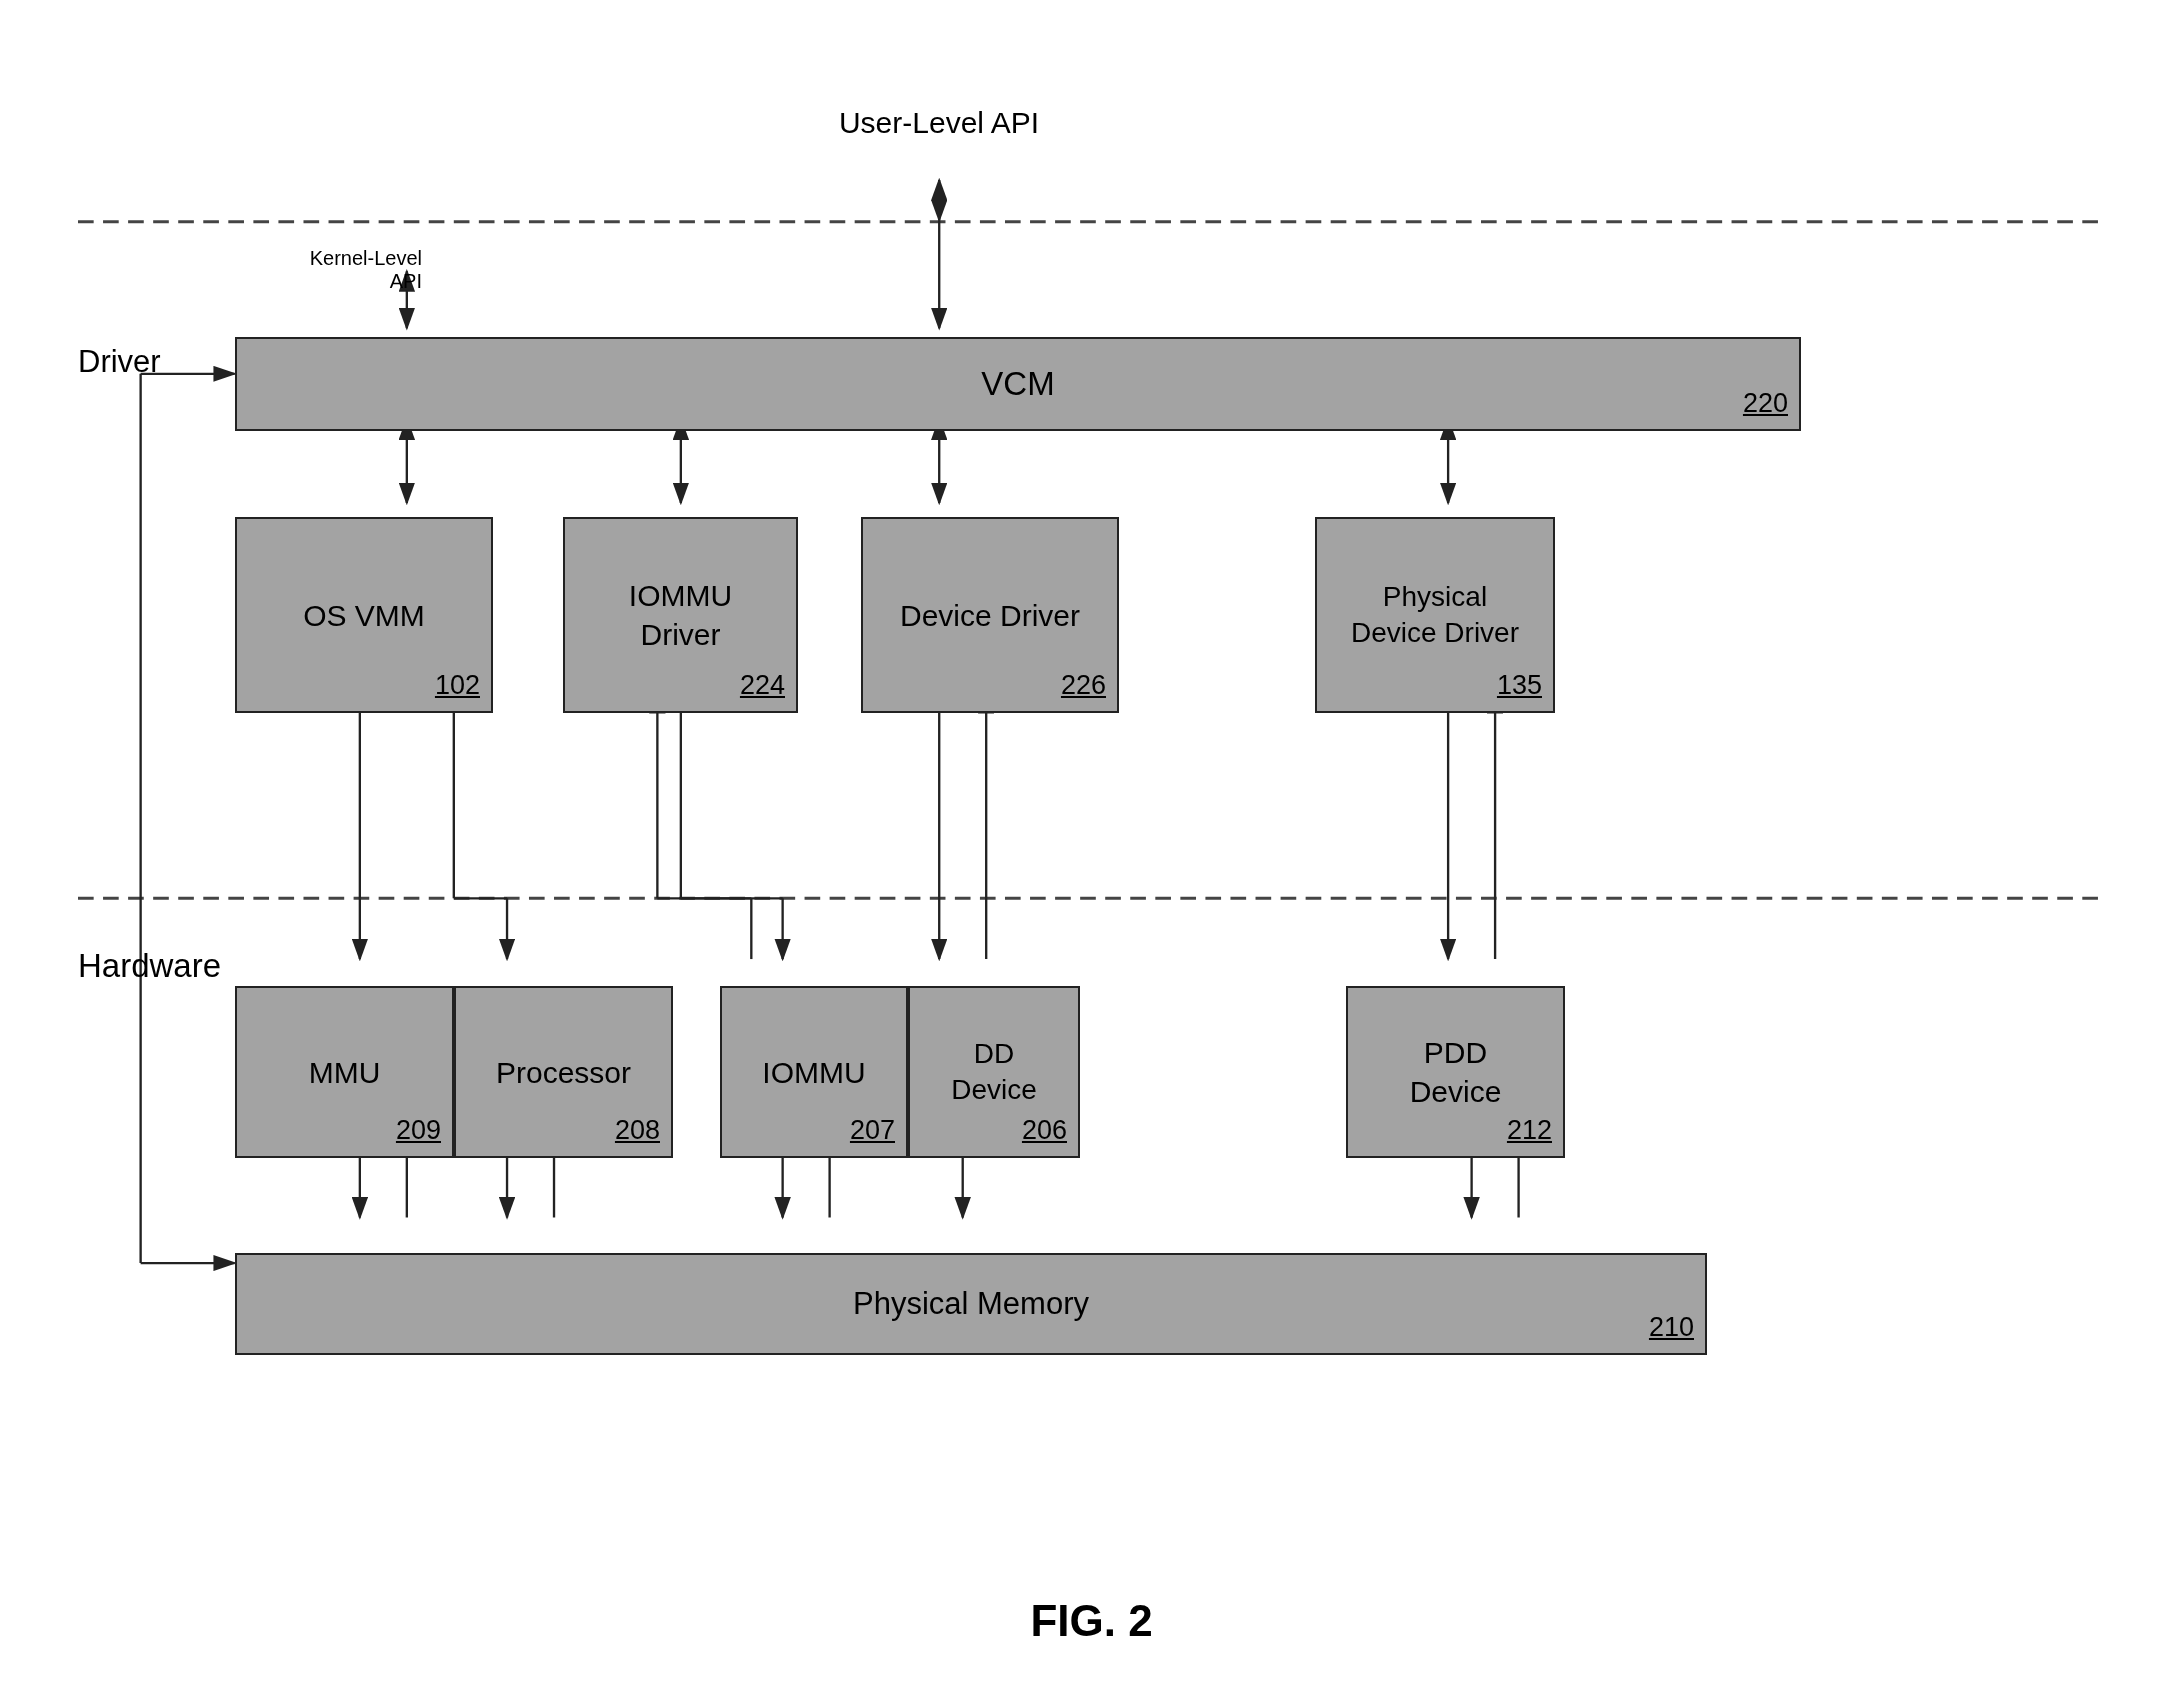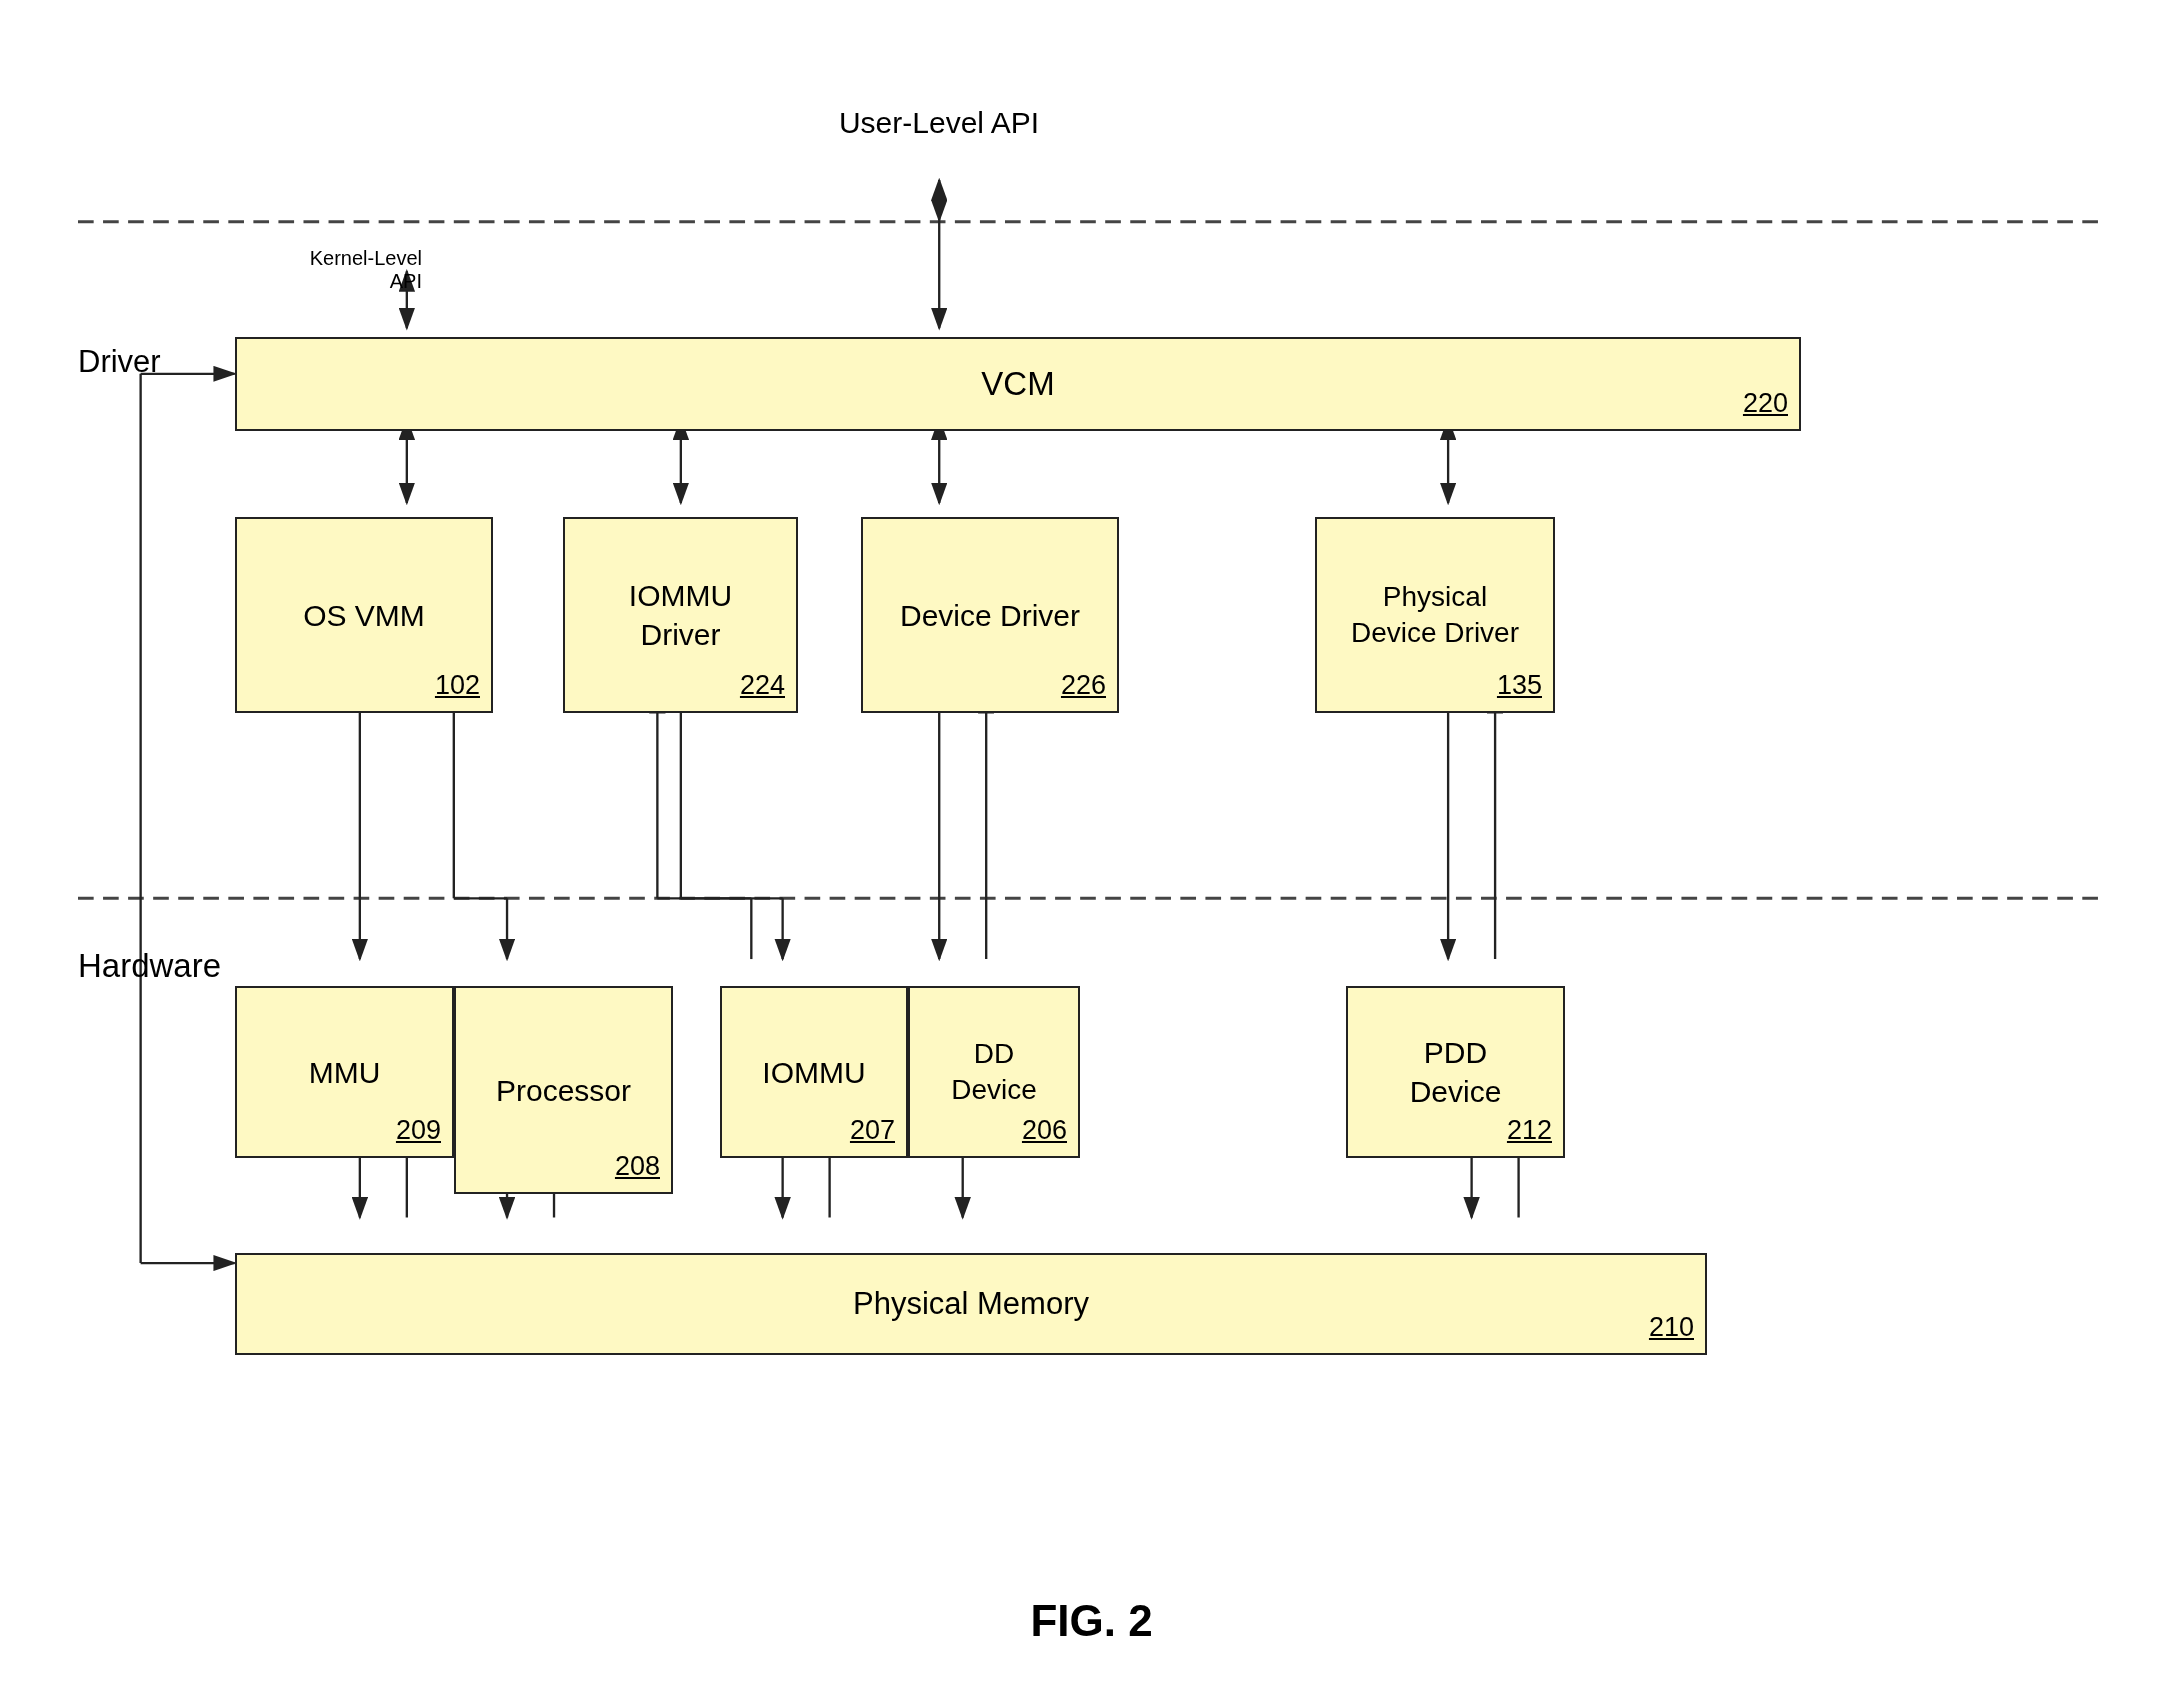"VCM" .box { background: #fef9c3 -> #a3a3a3 }
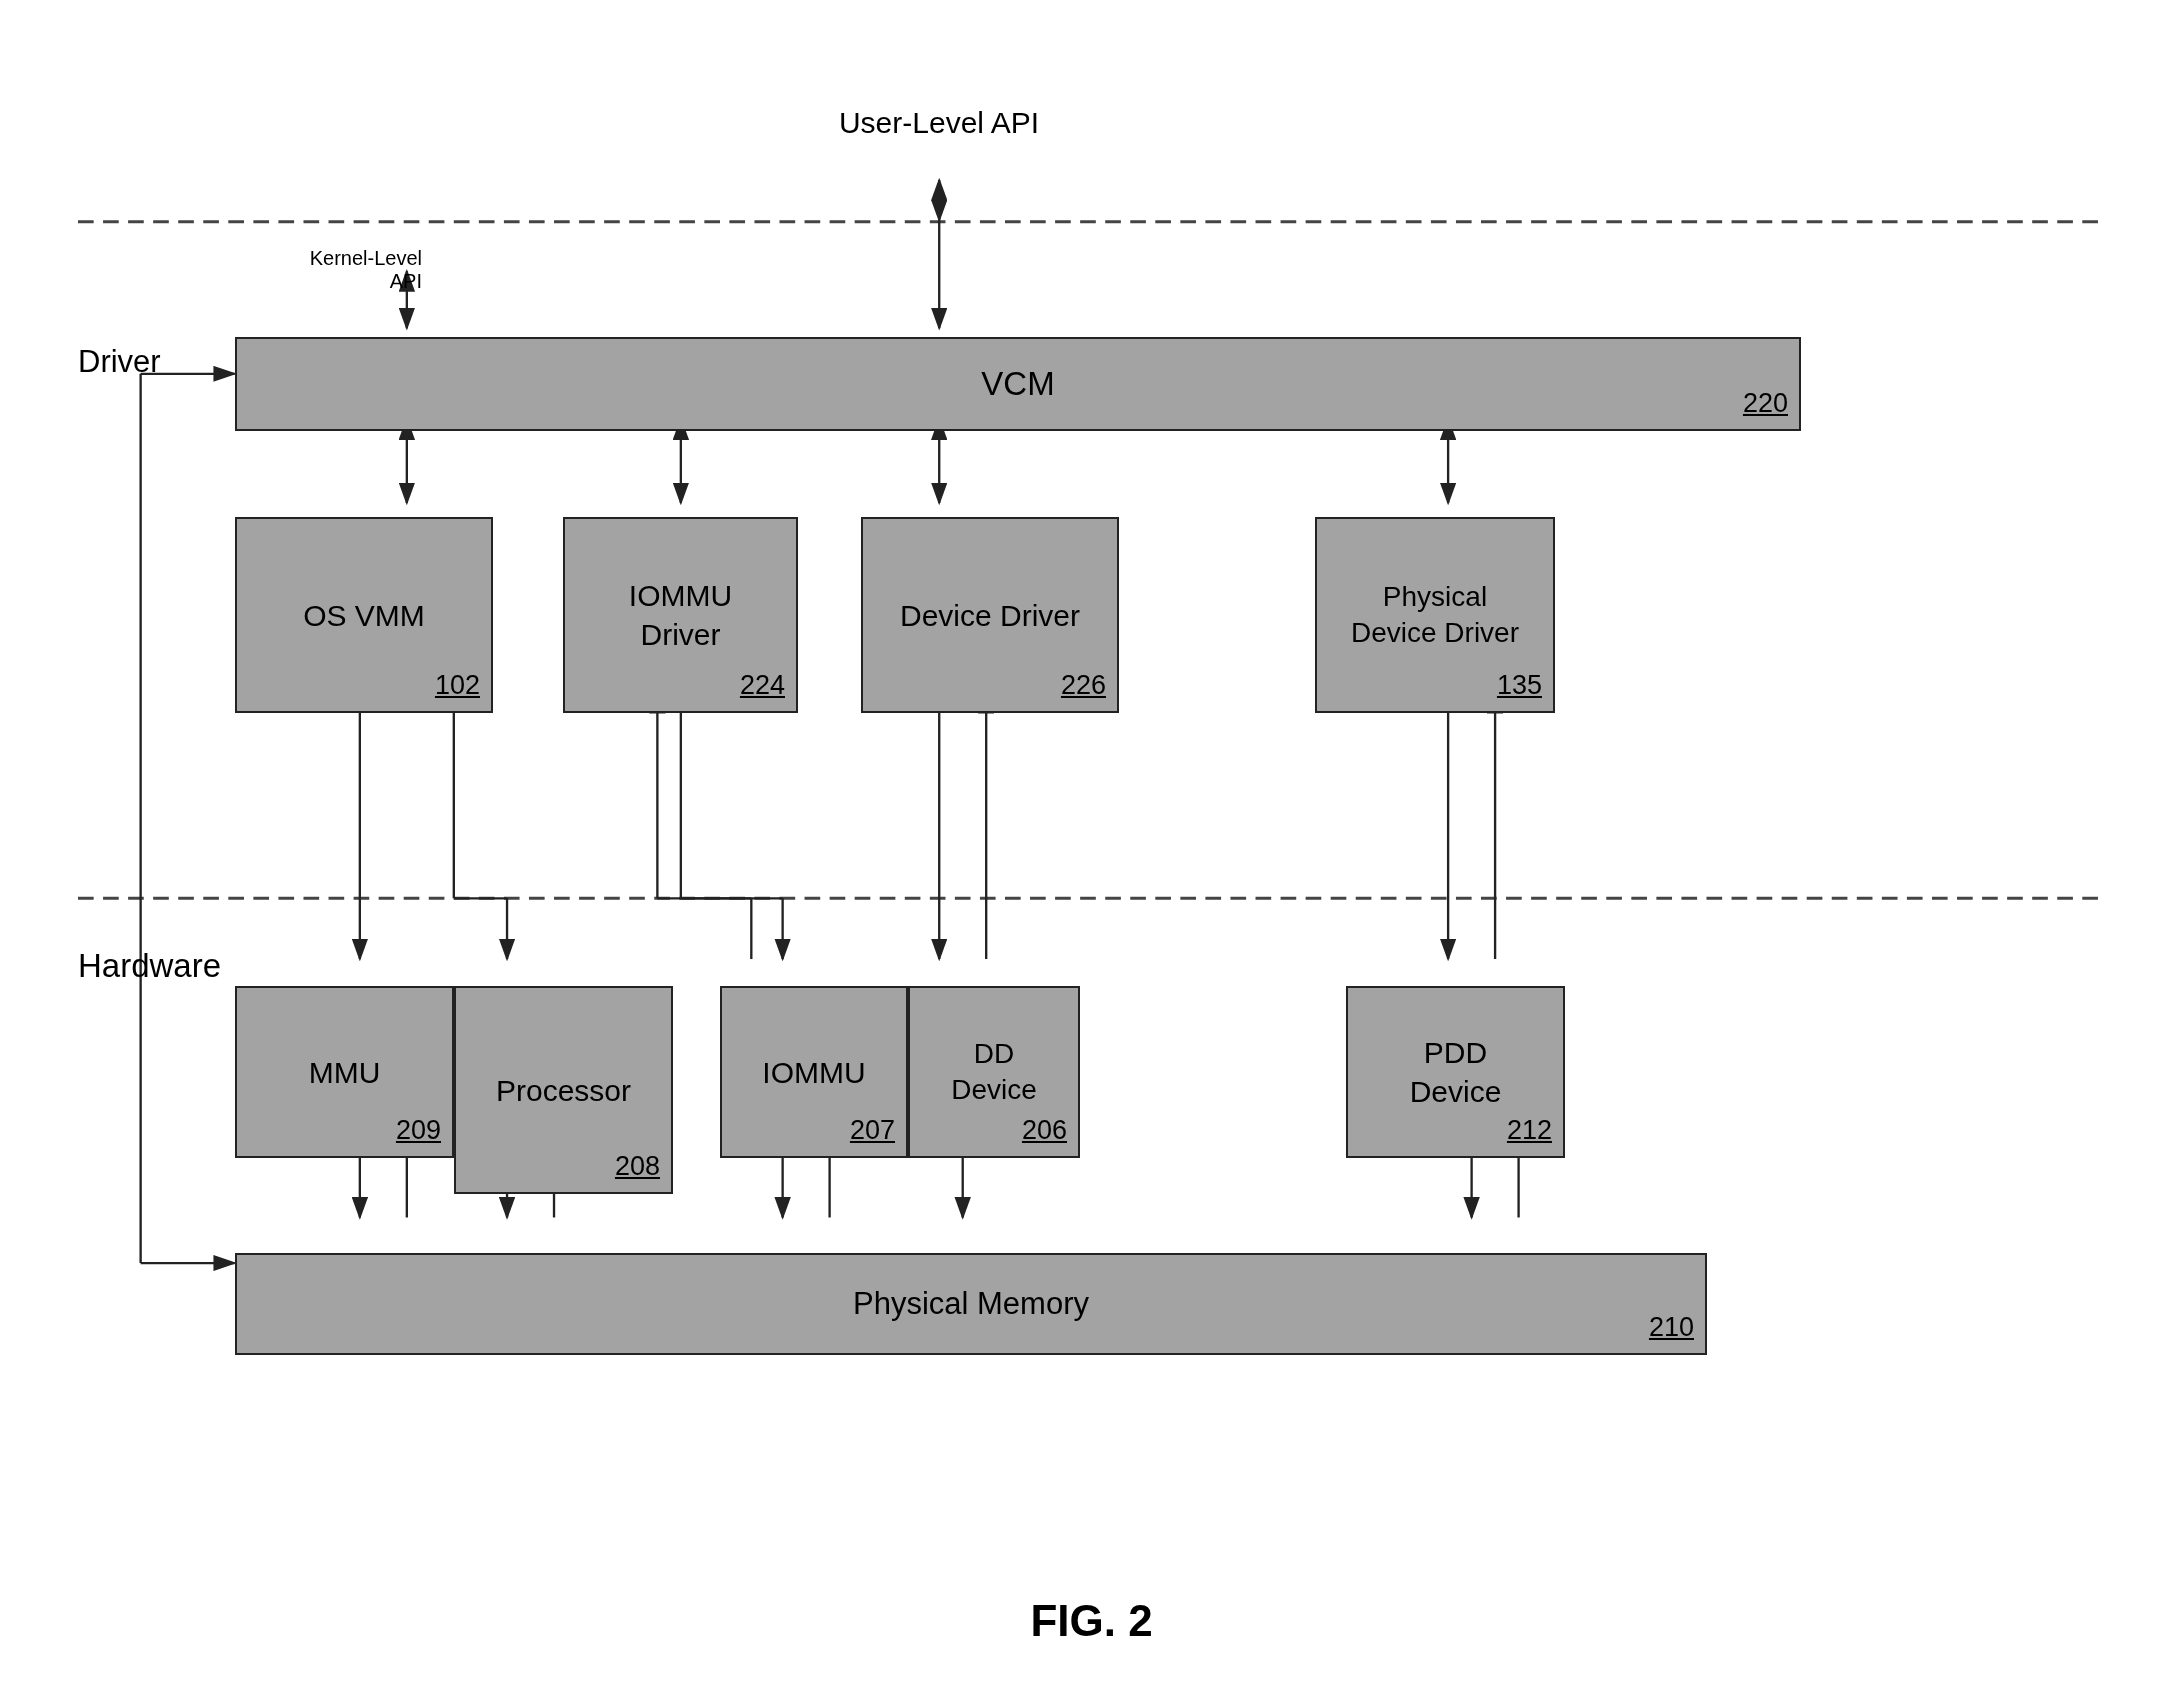"Processor" div.box { height: 208px -> 172px }
